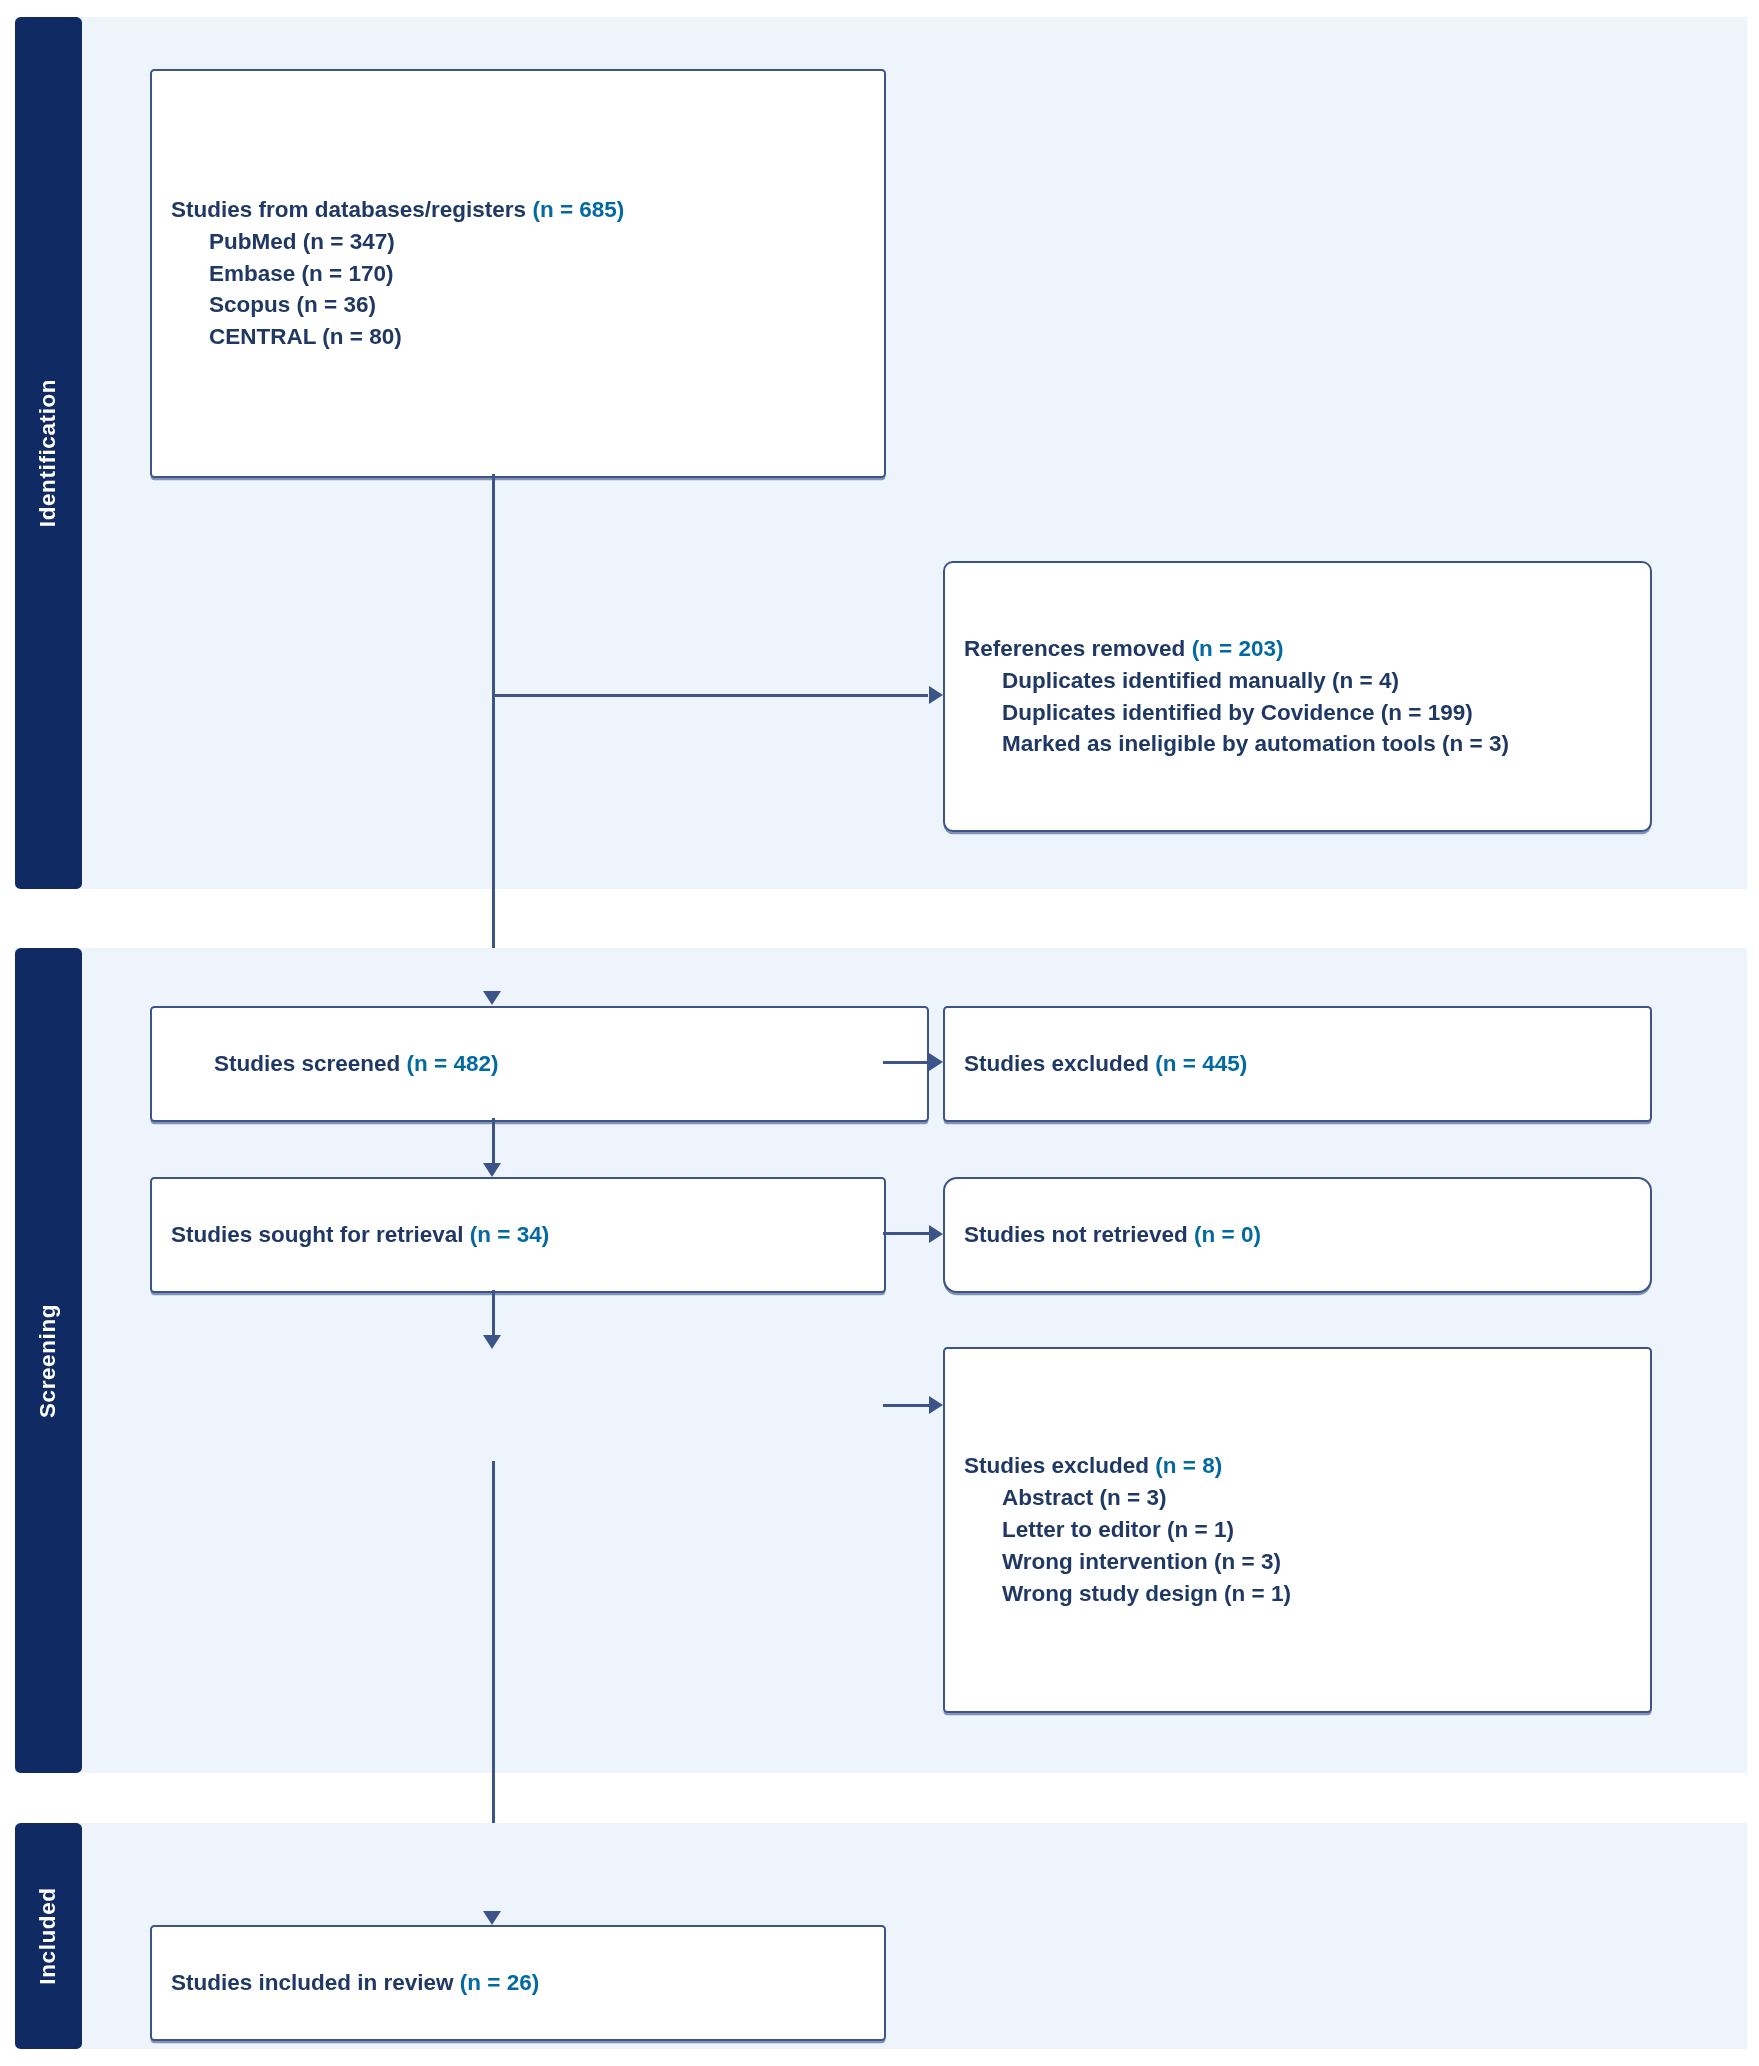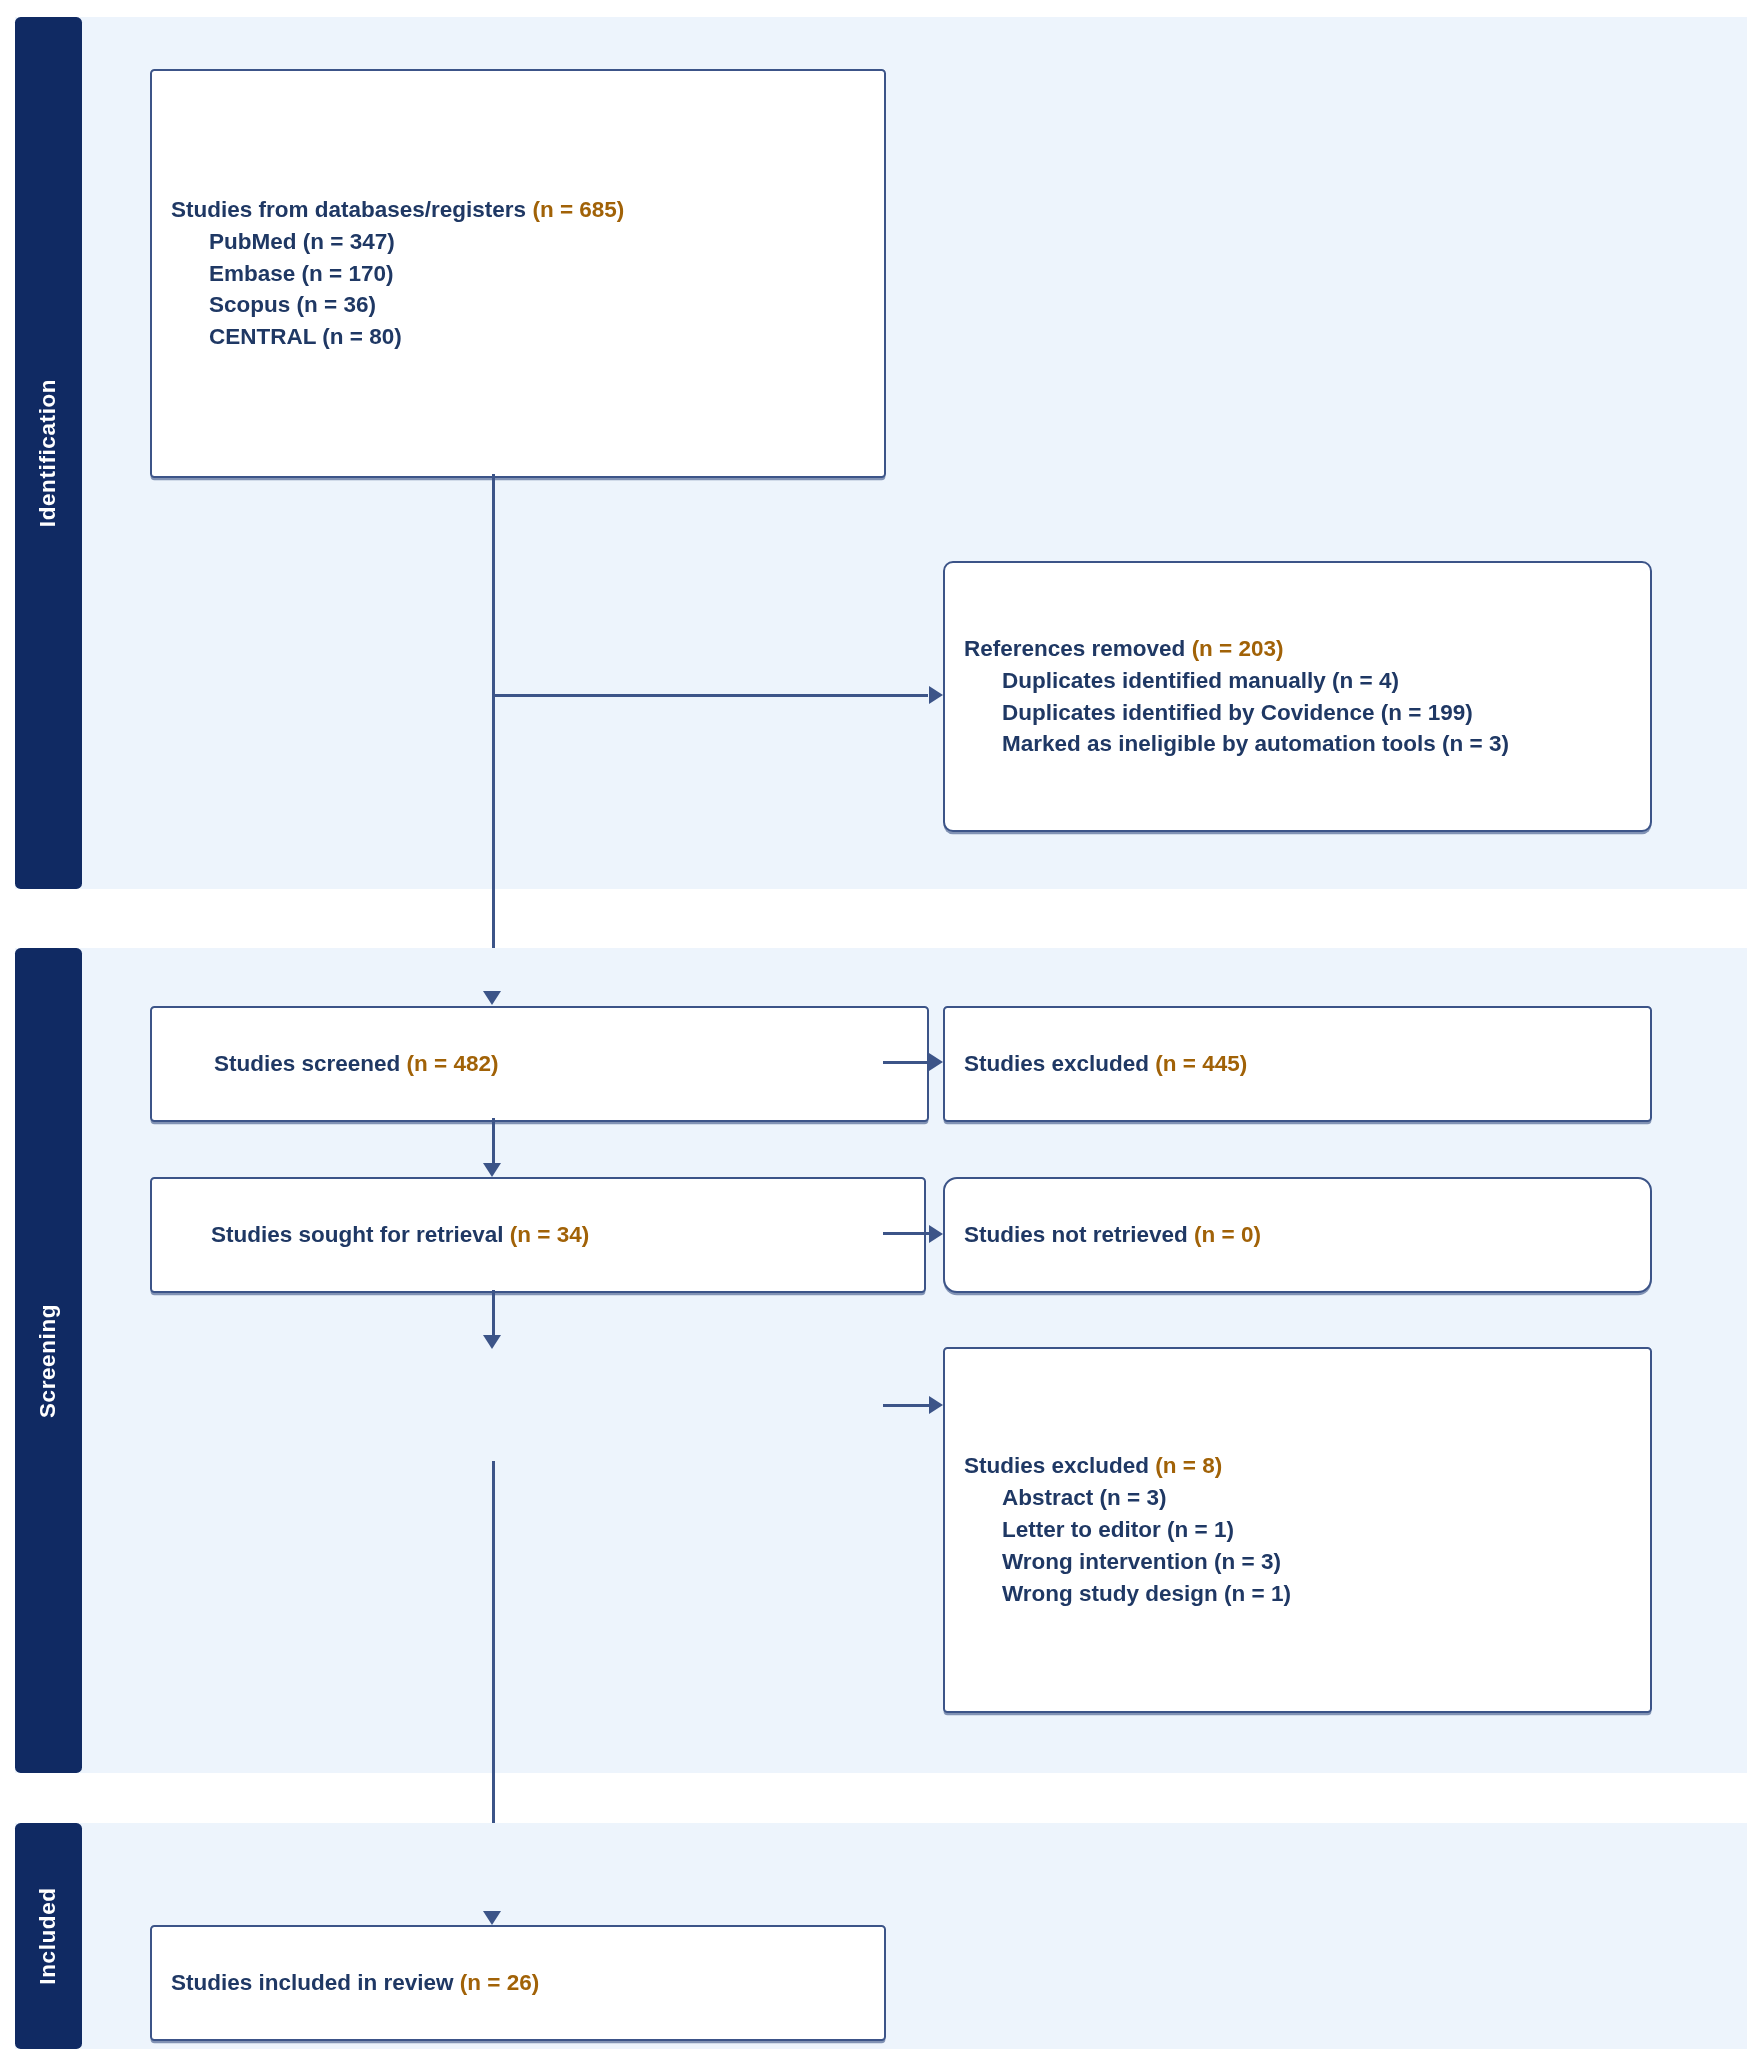"(n = 685)" .nb { color: #a16207 -> #0369a1 }
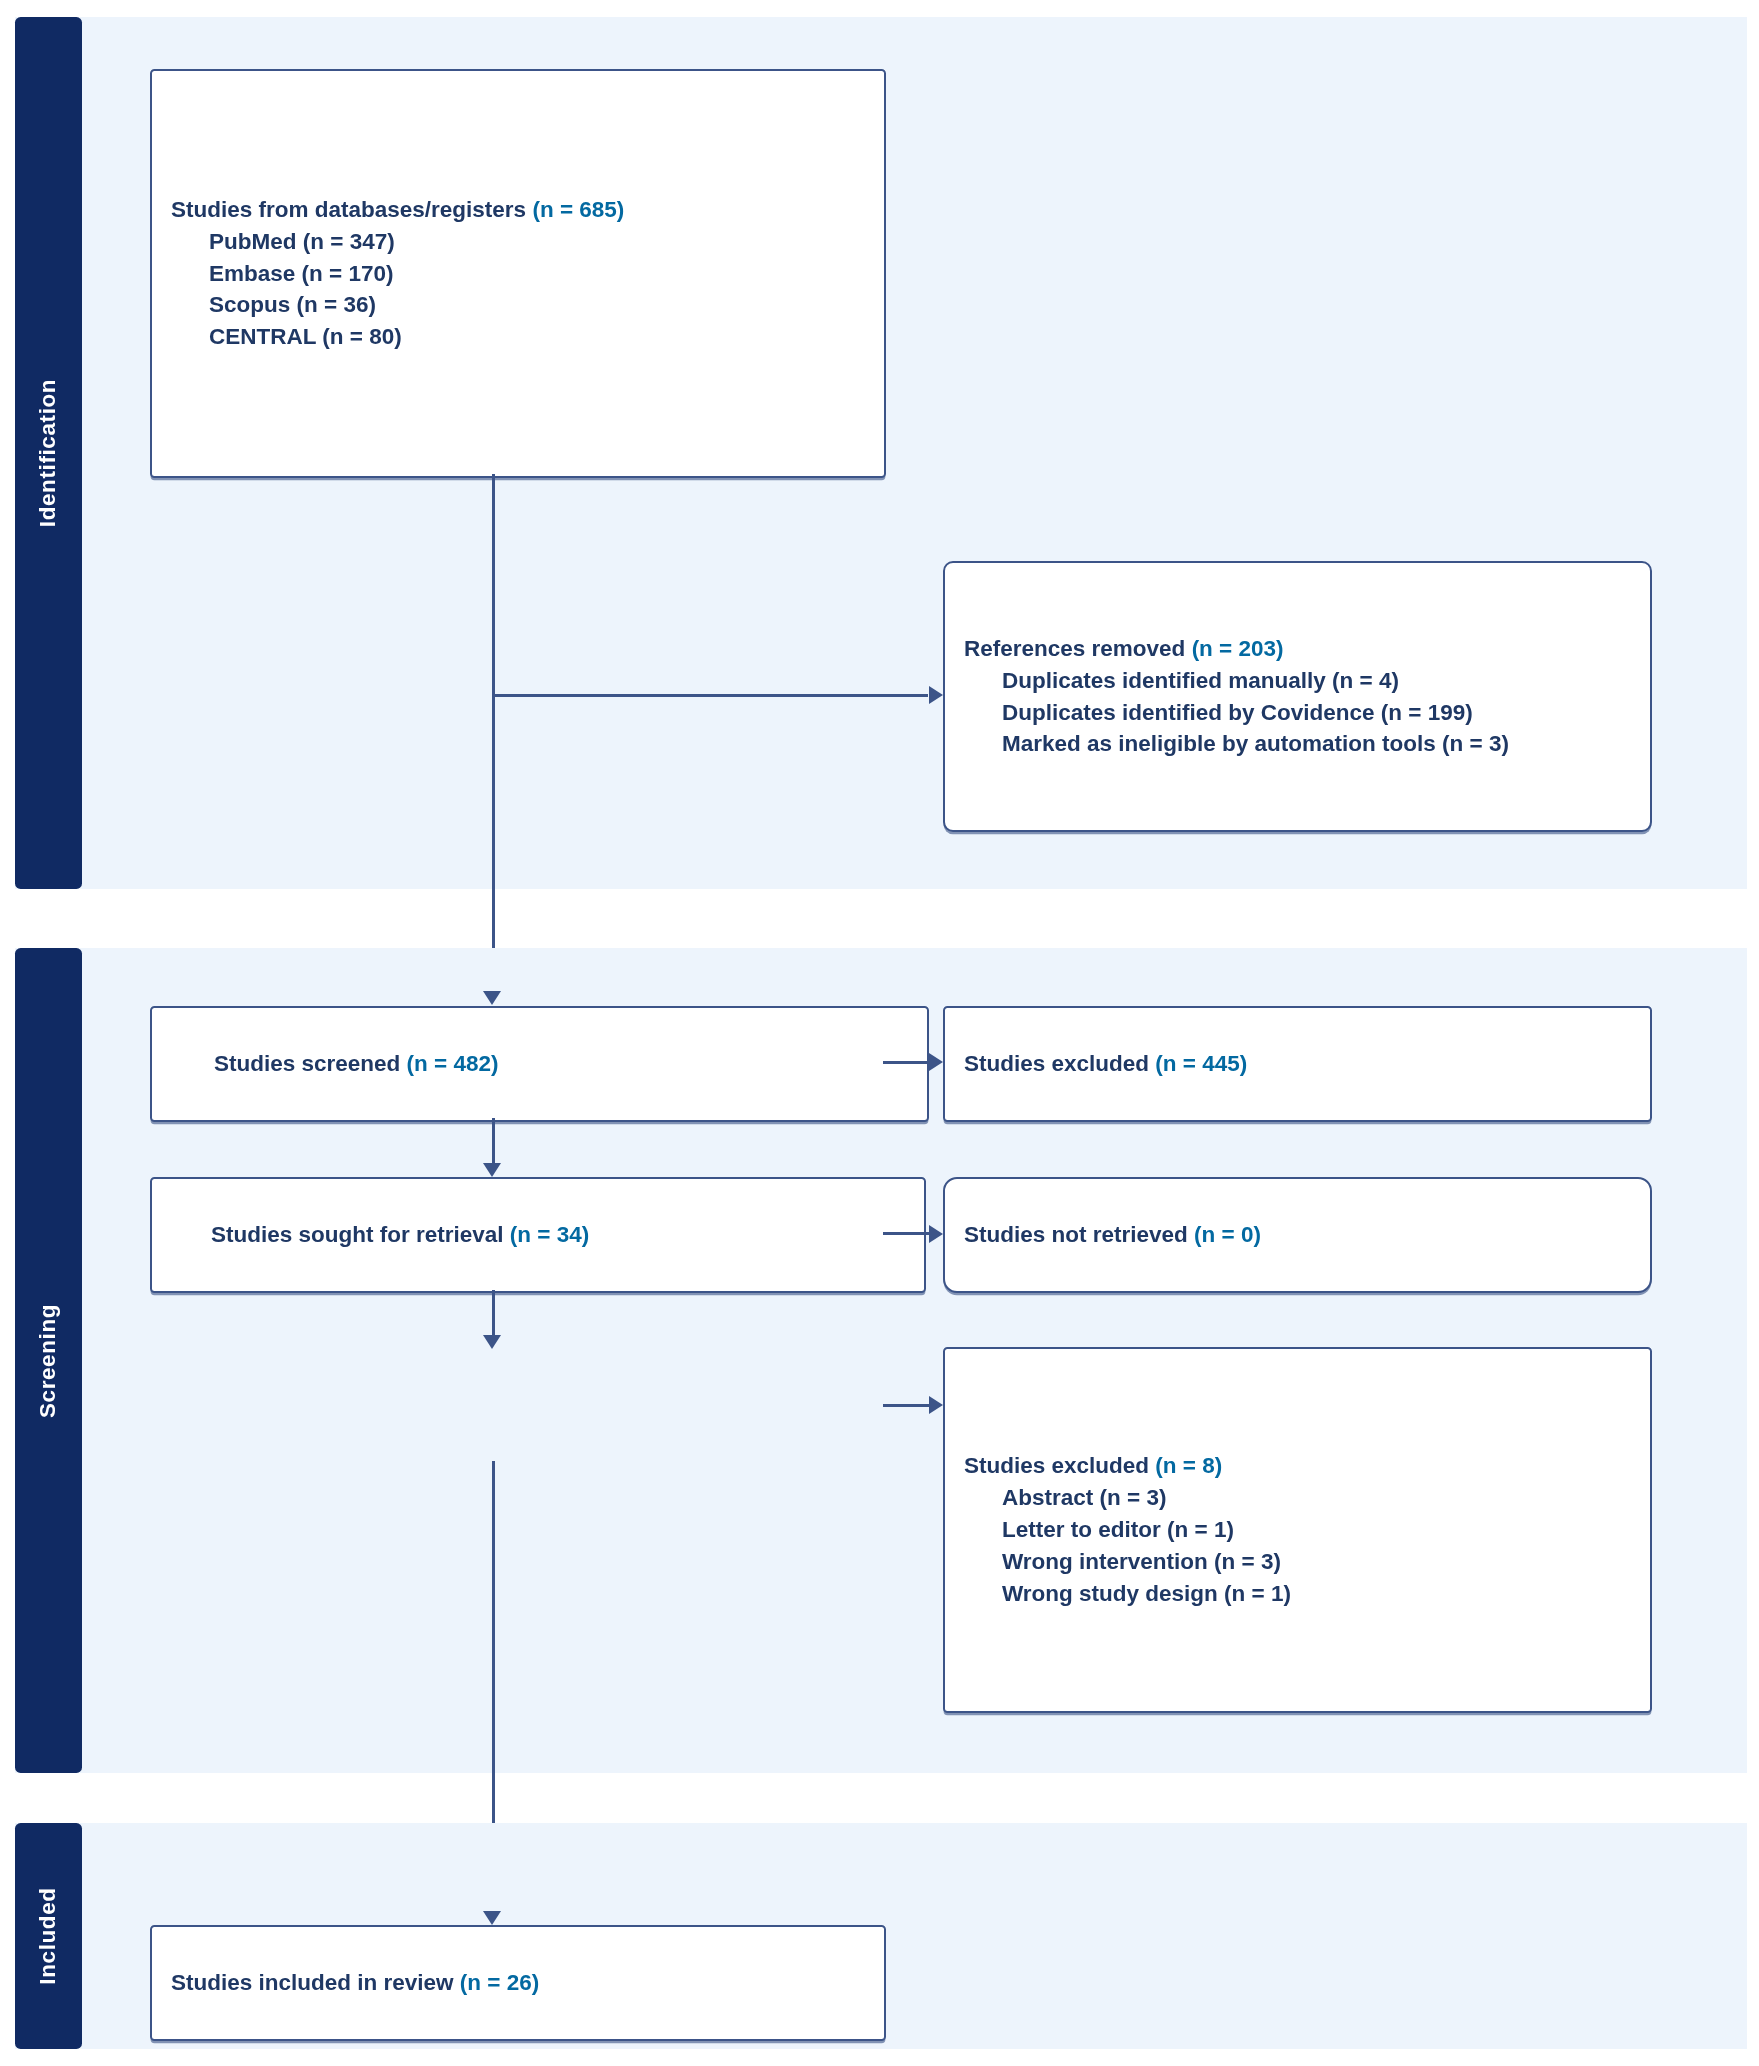"Studies sought for retrieval (n" div.box { padding-left: 40px -> none }
